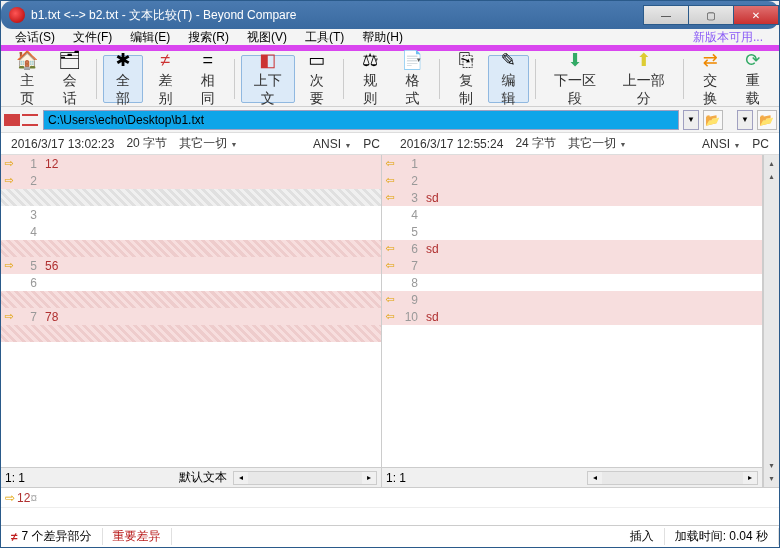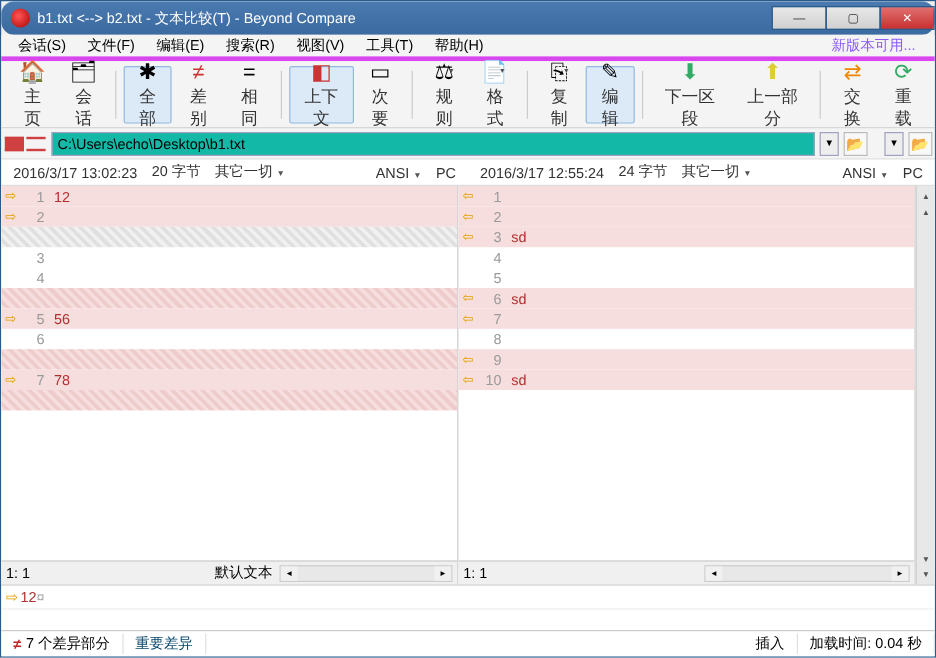"会话(S)" .menubar { border-bottom: 4px solid #d946ef -> 6px solid #d946ef }
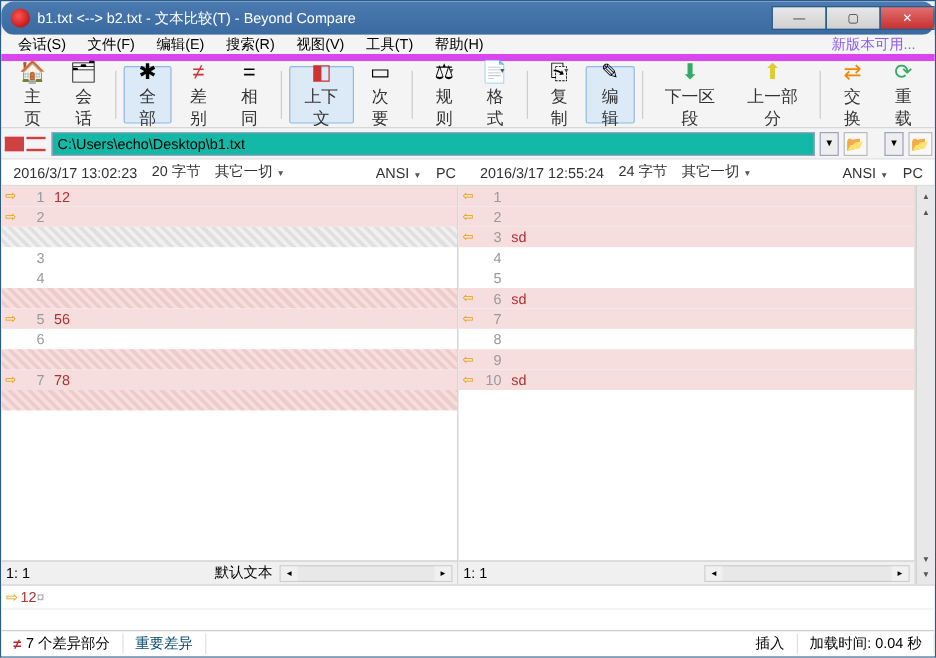"C:\Users\echo\Desktop\b1.txt" .pathbar .path-in { background: #14b8a6 -> #0ea5e9 }
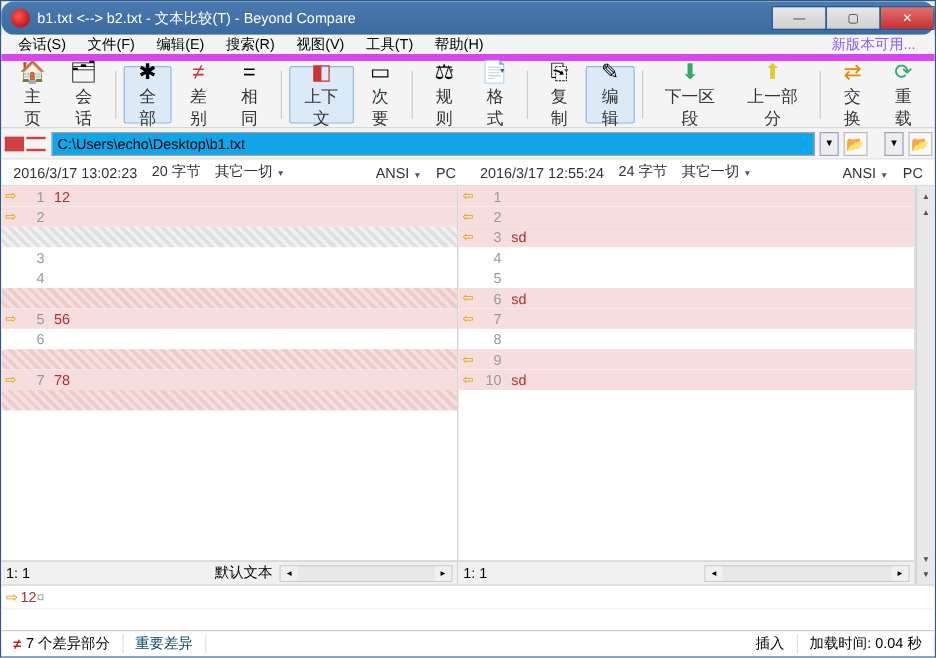"重要差异" .statusbar .major { color: #0c4a6e -> #b91c1c }
